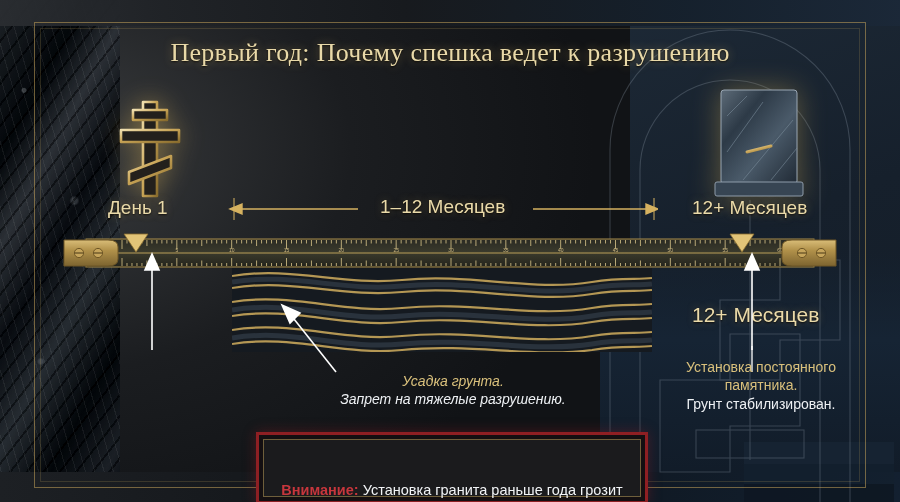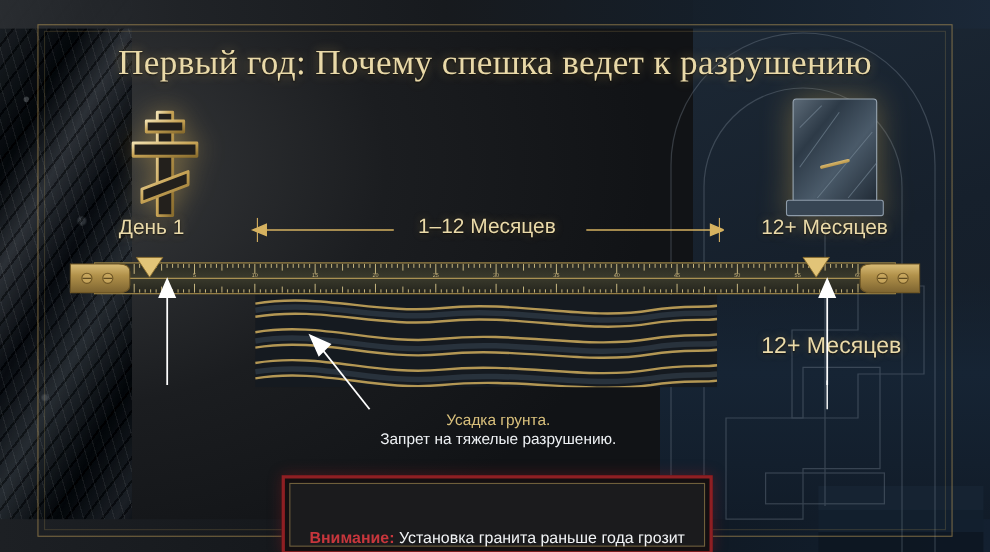"Первый год: Почему спешка ведет" .title { font-size: 32px -> 26px }
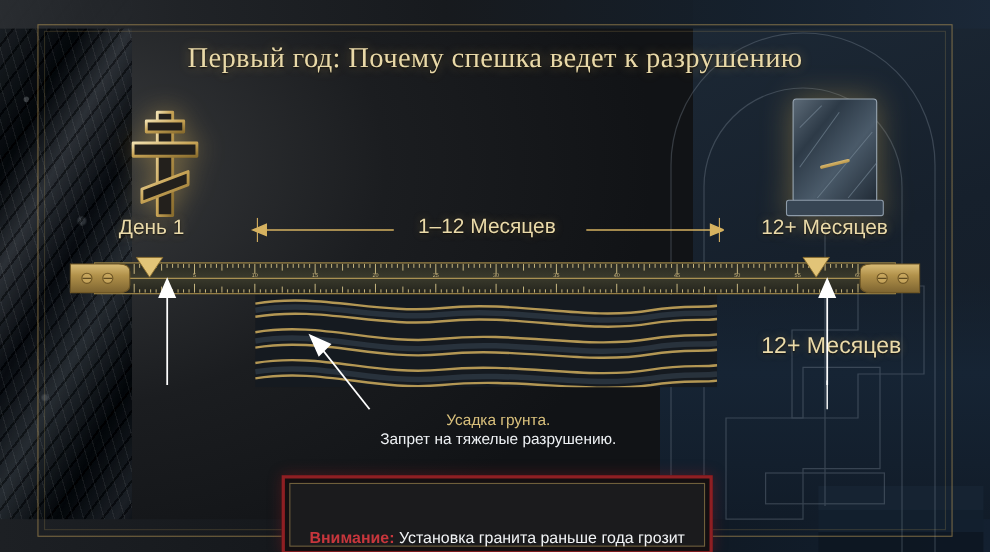"Установка постоянного" div.cap { html: none -> <div> <span>Установка постоянного<br>памятника.</span> <span>Грунт стабилизирован.</span> </div> }
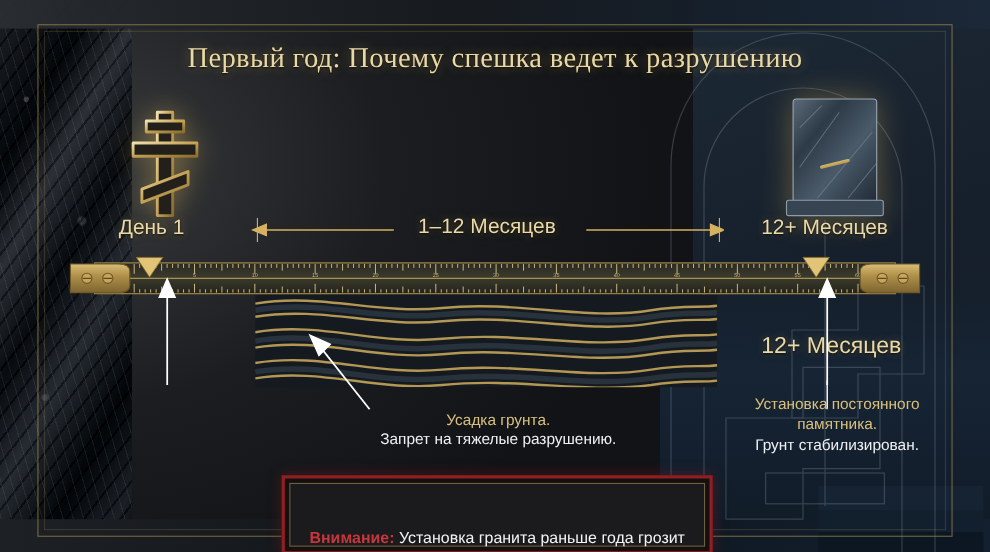"Усадка грунта." #cap-mid { font-style: none -> italic }
